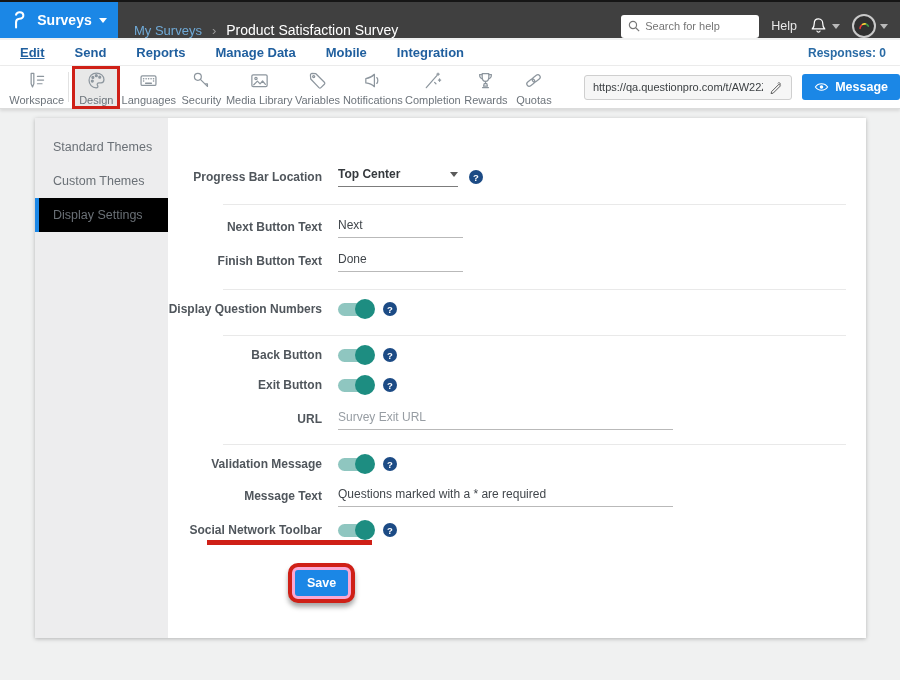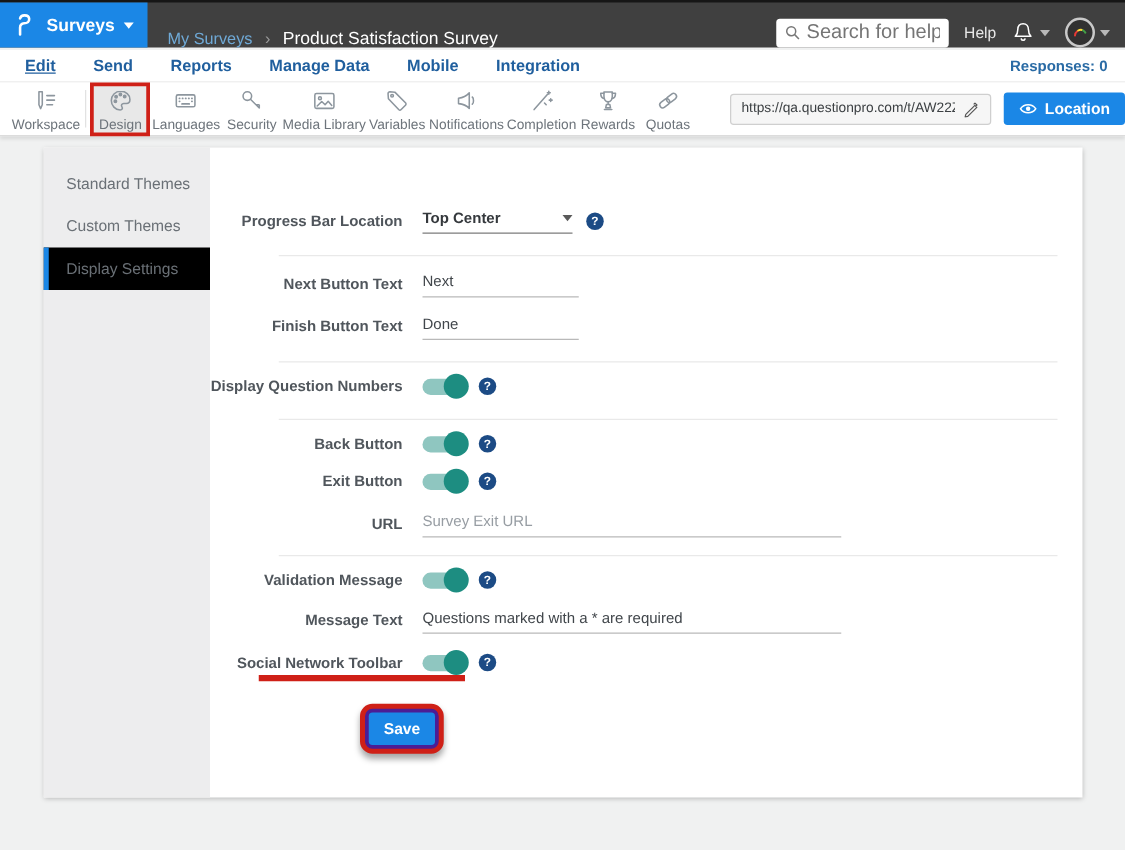"Search for help" .search-box input { font-size: 16px -> 11px }
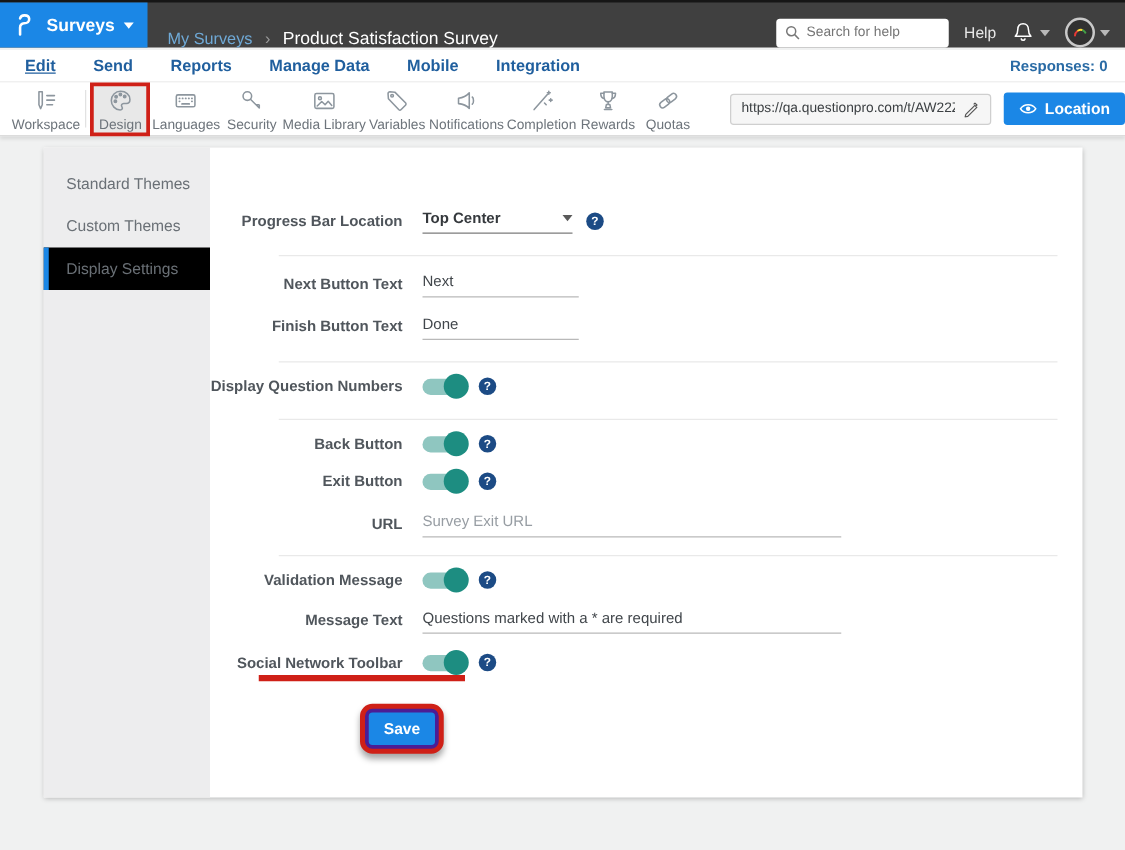"Location" span { text: Location -> Message }
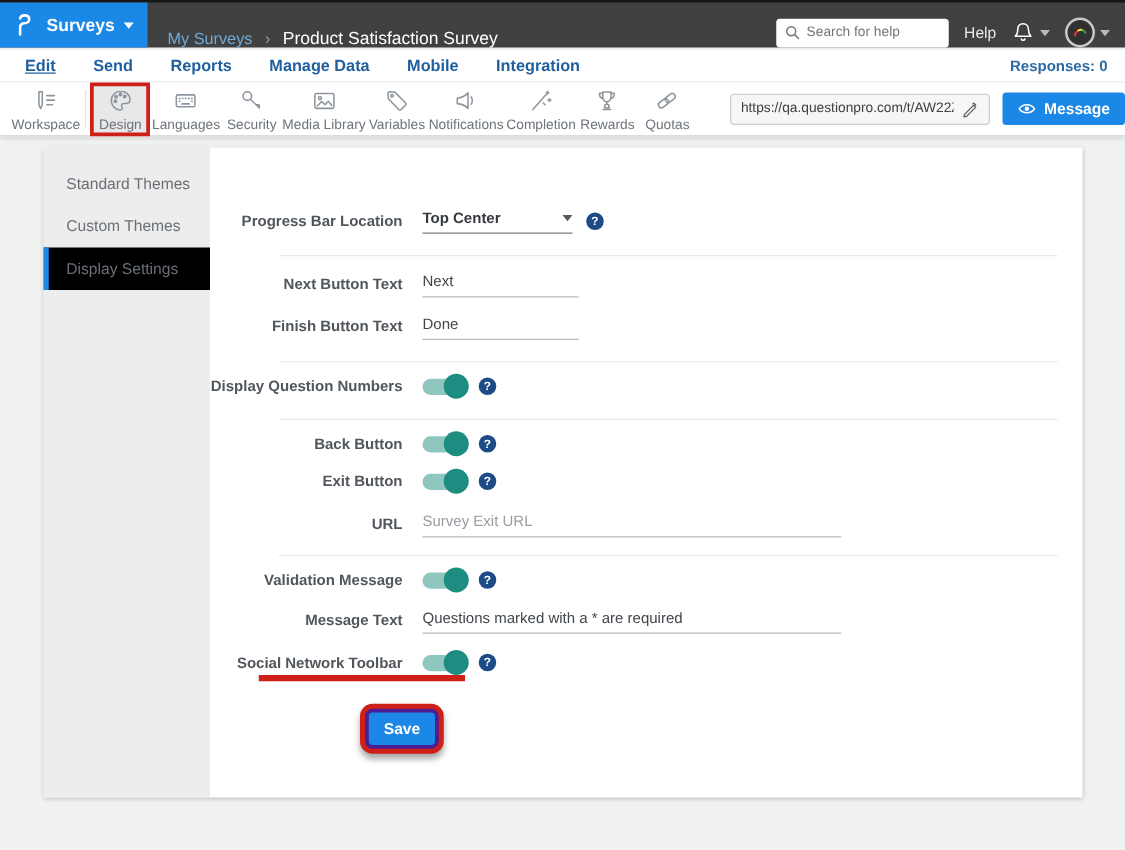"Save" .save-wrap { background: #4c1d95 -> #f9a8d4 }
